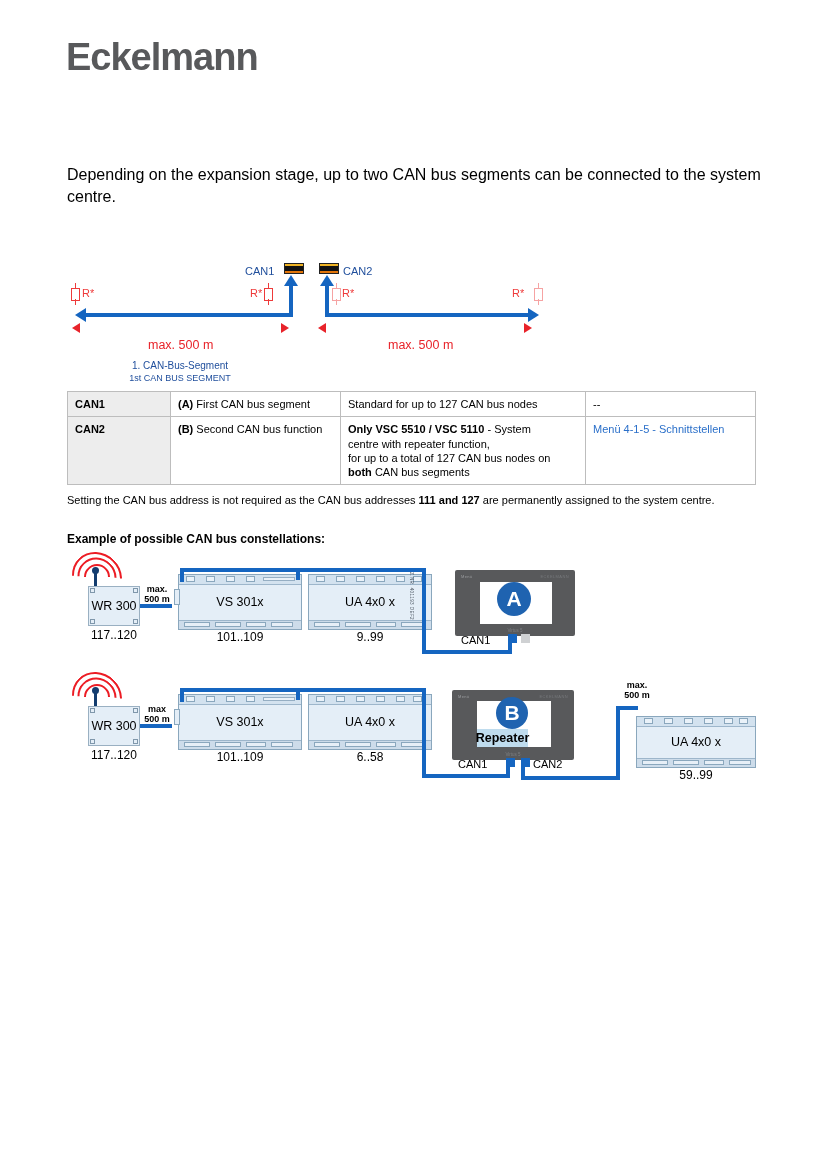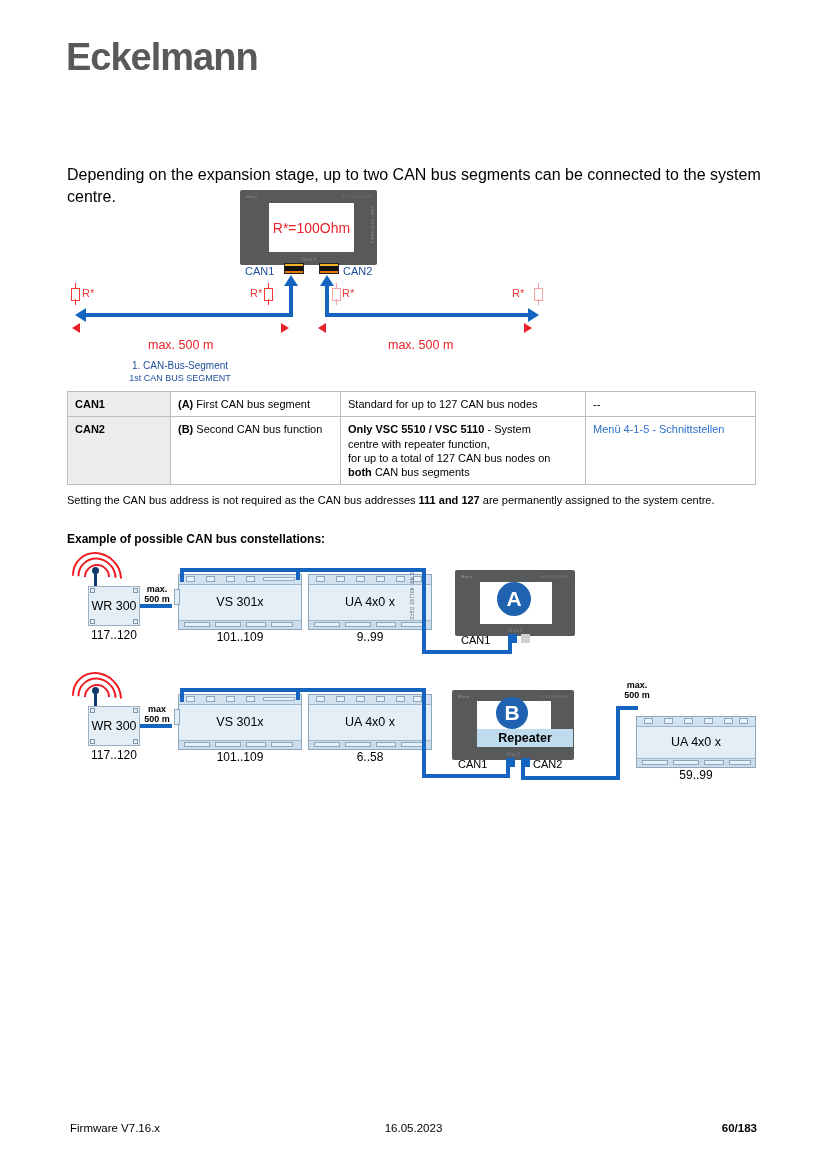"R*=100Ohm" div.dev-top { html: <div> <span>Menü</span> <span>ECKELMANN</span> <span>ZNR. 4000 DEF2</span> <div> <span>R*=100Ohm</span> </div> <span>Virtus 5</span> </div> -> none }
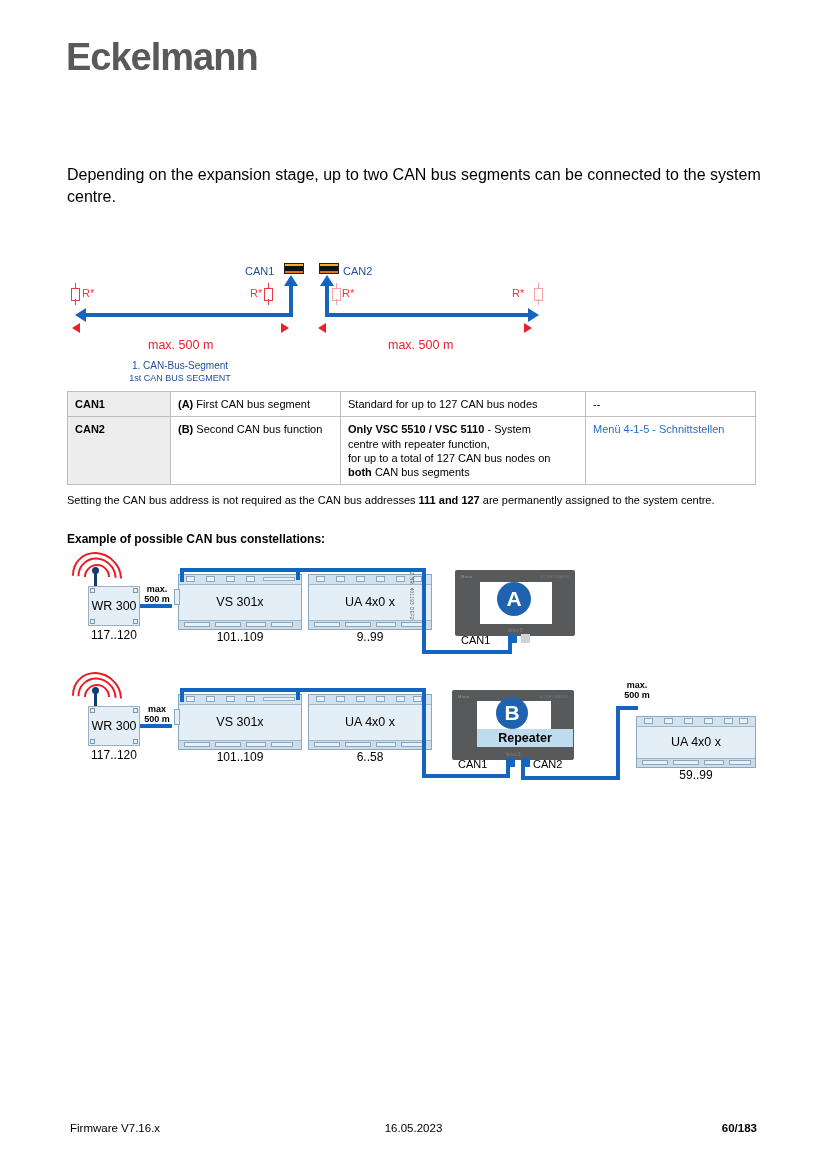"Repeater" div.rep-band { width: 96px -> 51px }
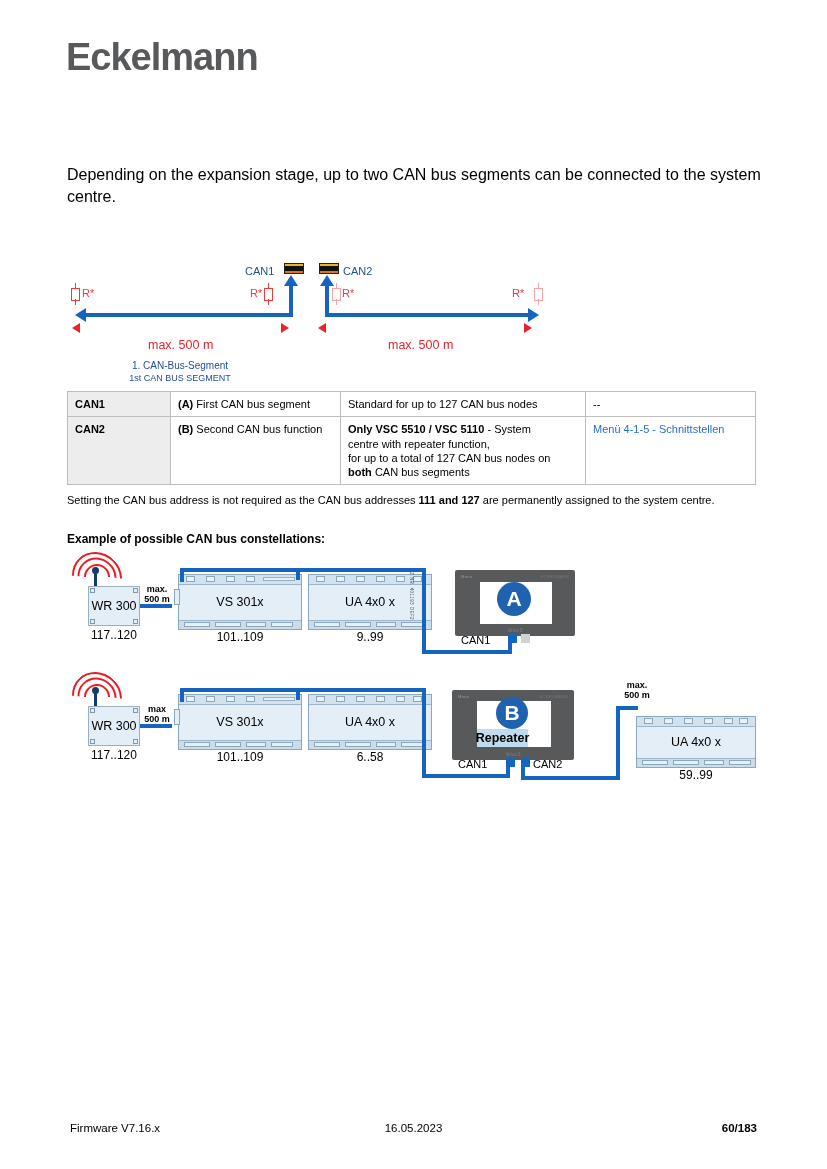"Firmware V7.16.x" div.footer { html: <div> <span>Firmware V7.16.x</span> <span>16.05.2023</span> <span>60/183</span> </div> -> none }
